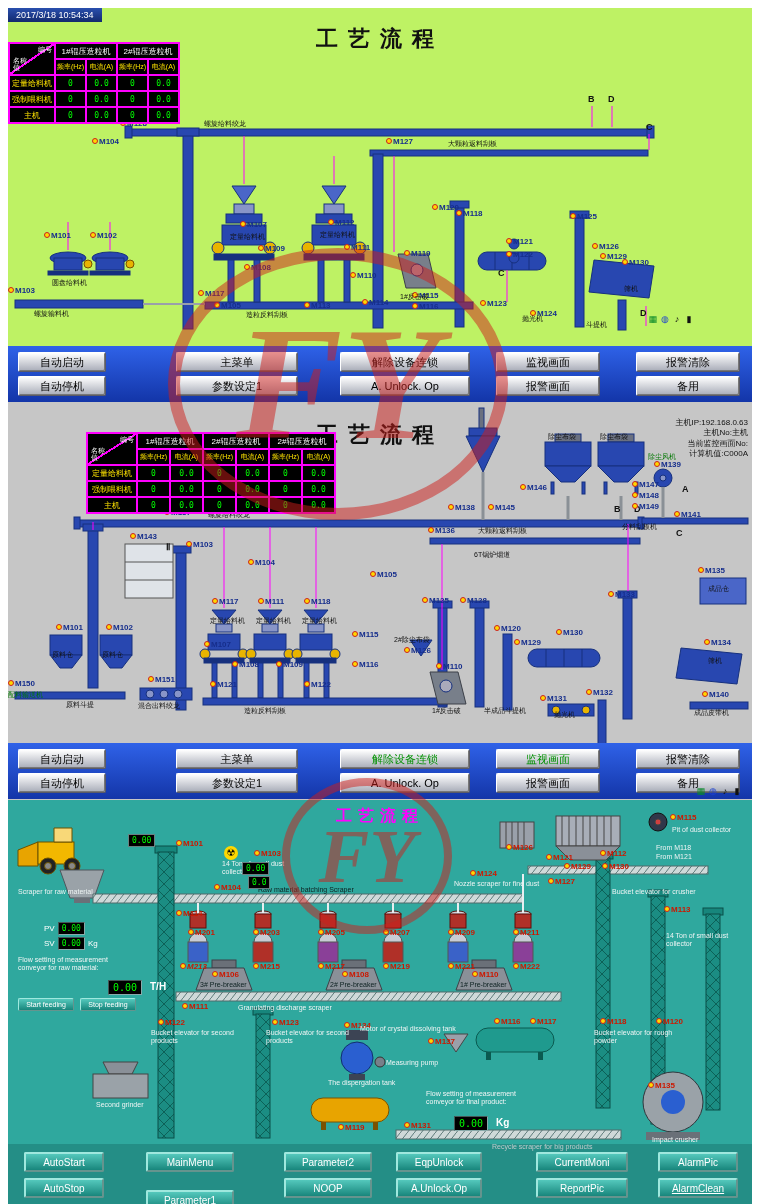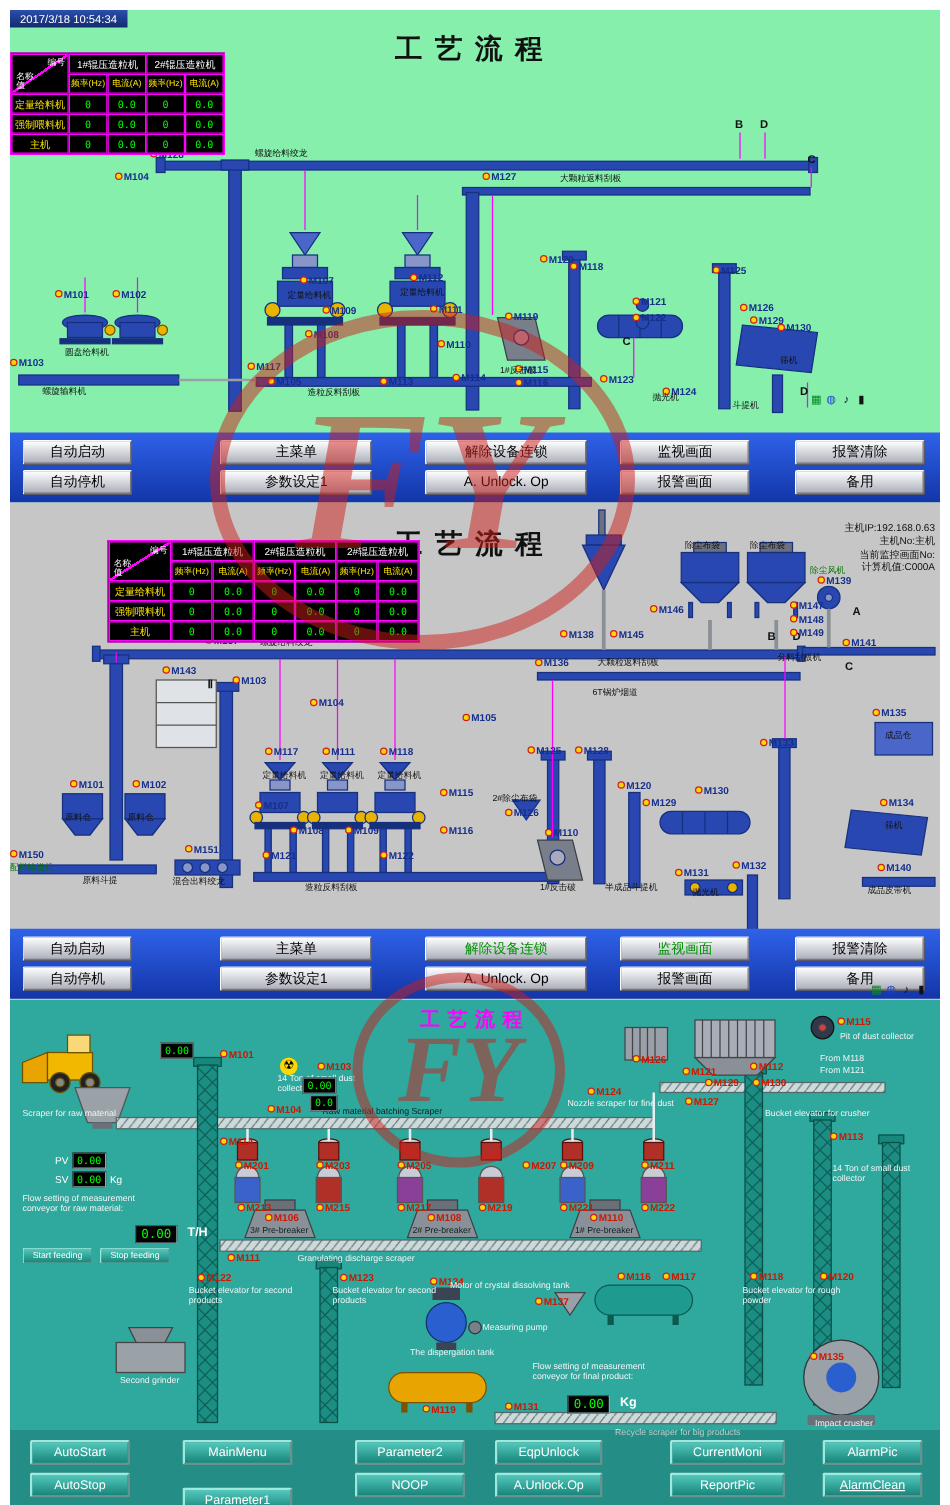"2017/3/18 10:54:34" #p1 { background: #86efac -> #bef264 }
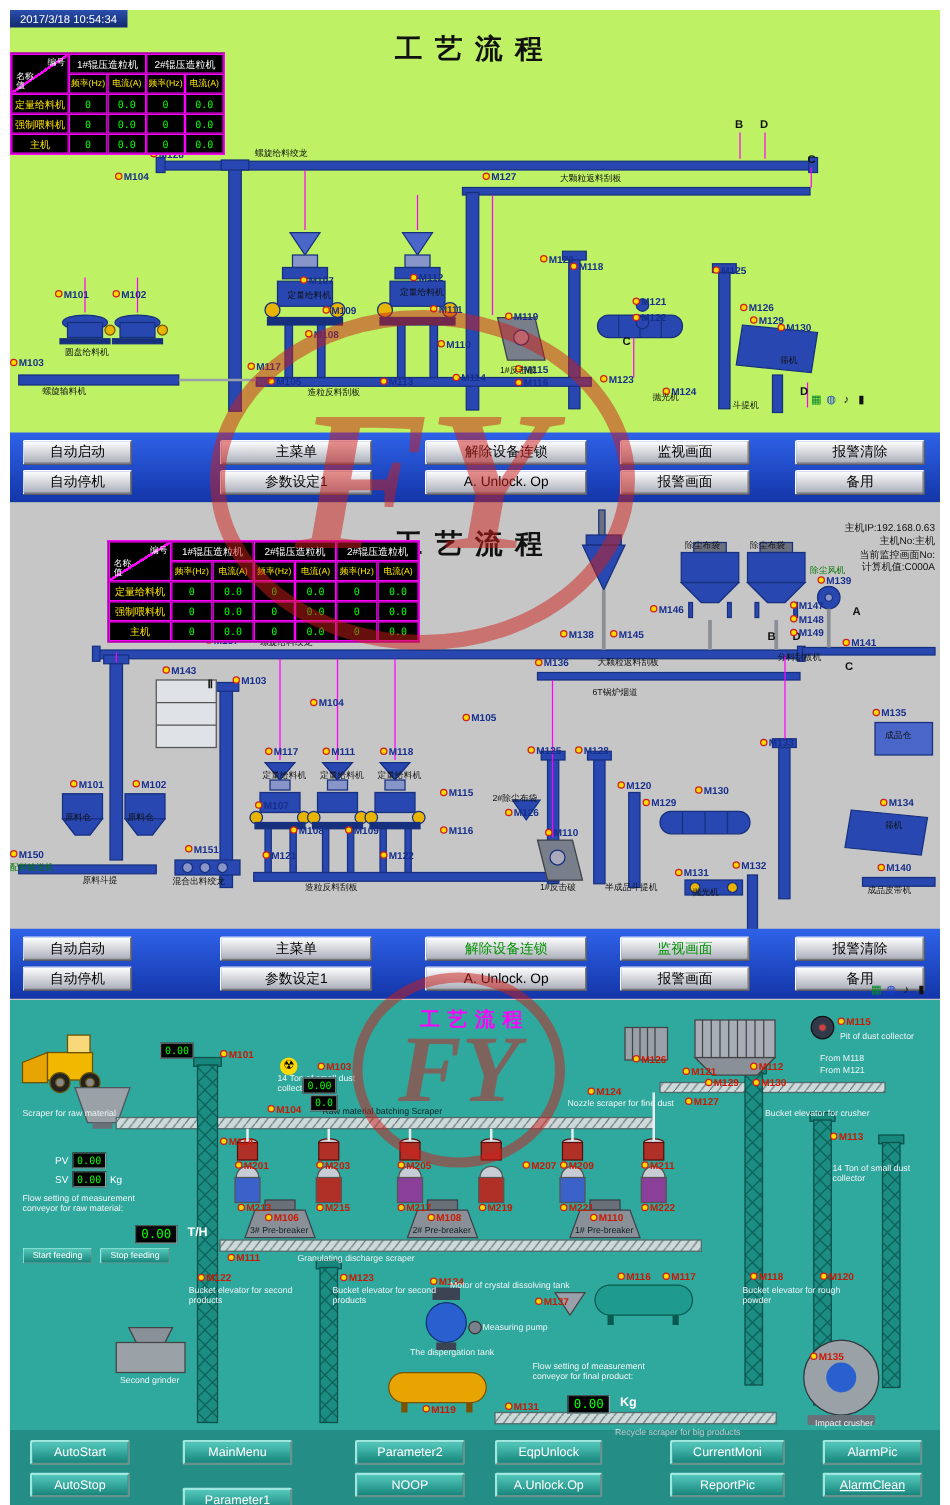"M207" span.rlabel { margin-left: 35px -> none }
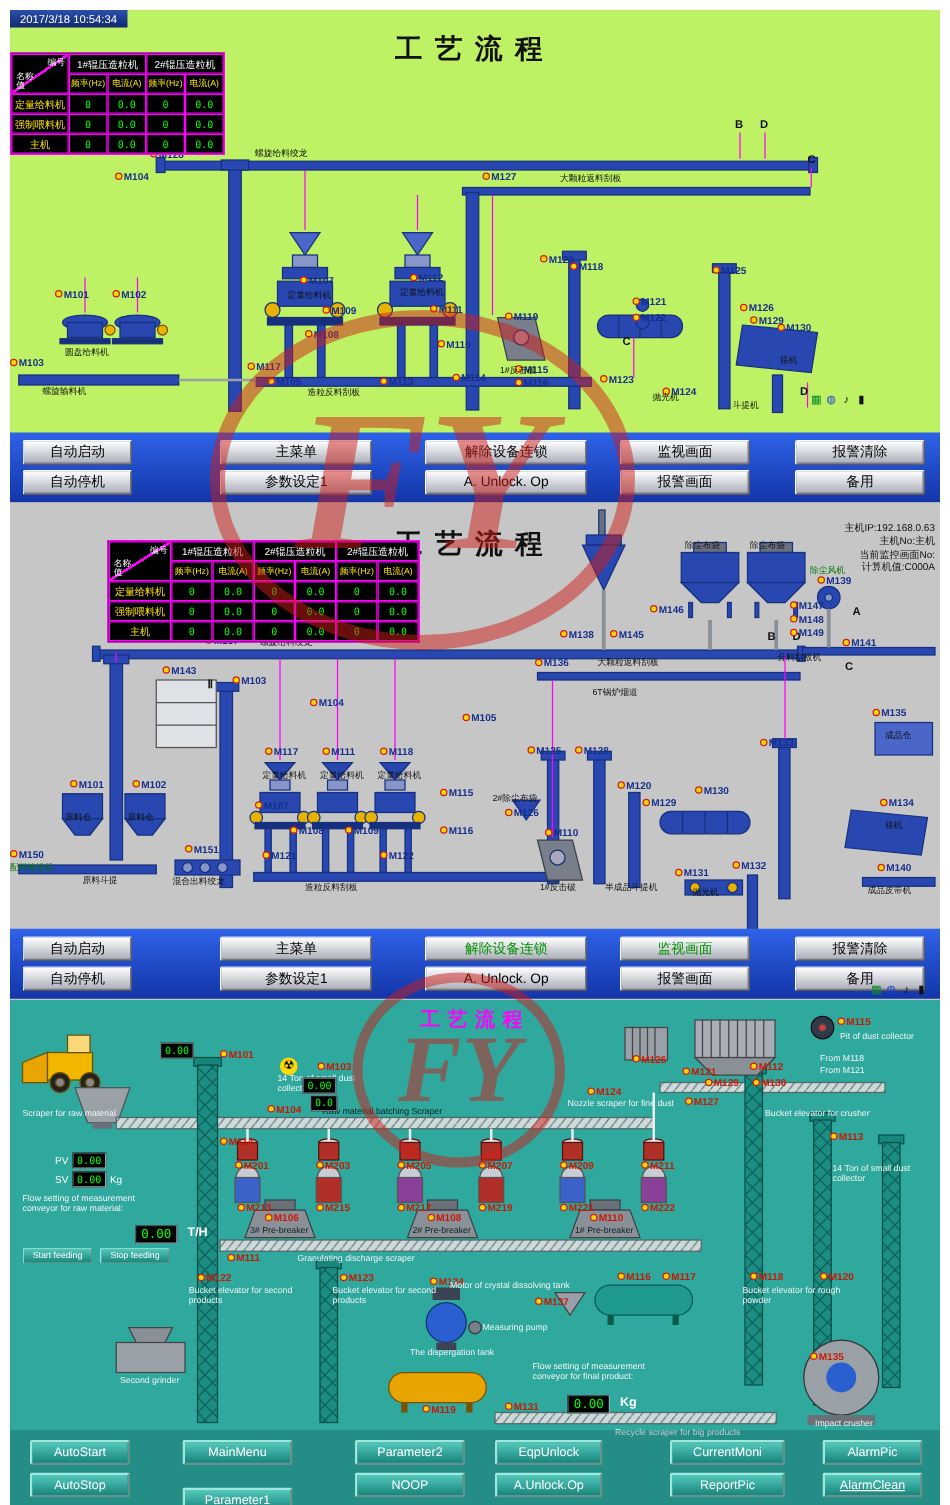"M213" span.rlabel { font-style: none -> italic; left: 182px -> 172px }
